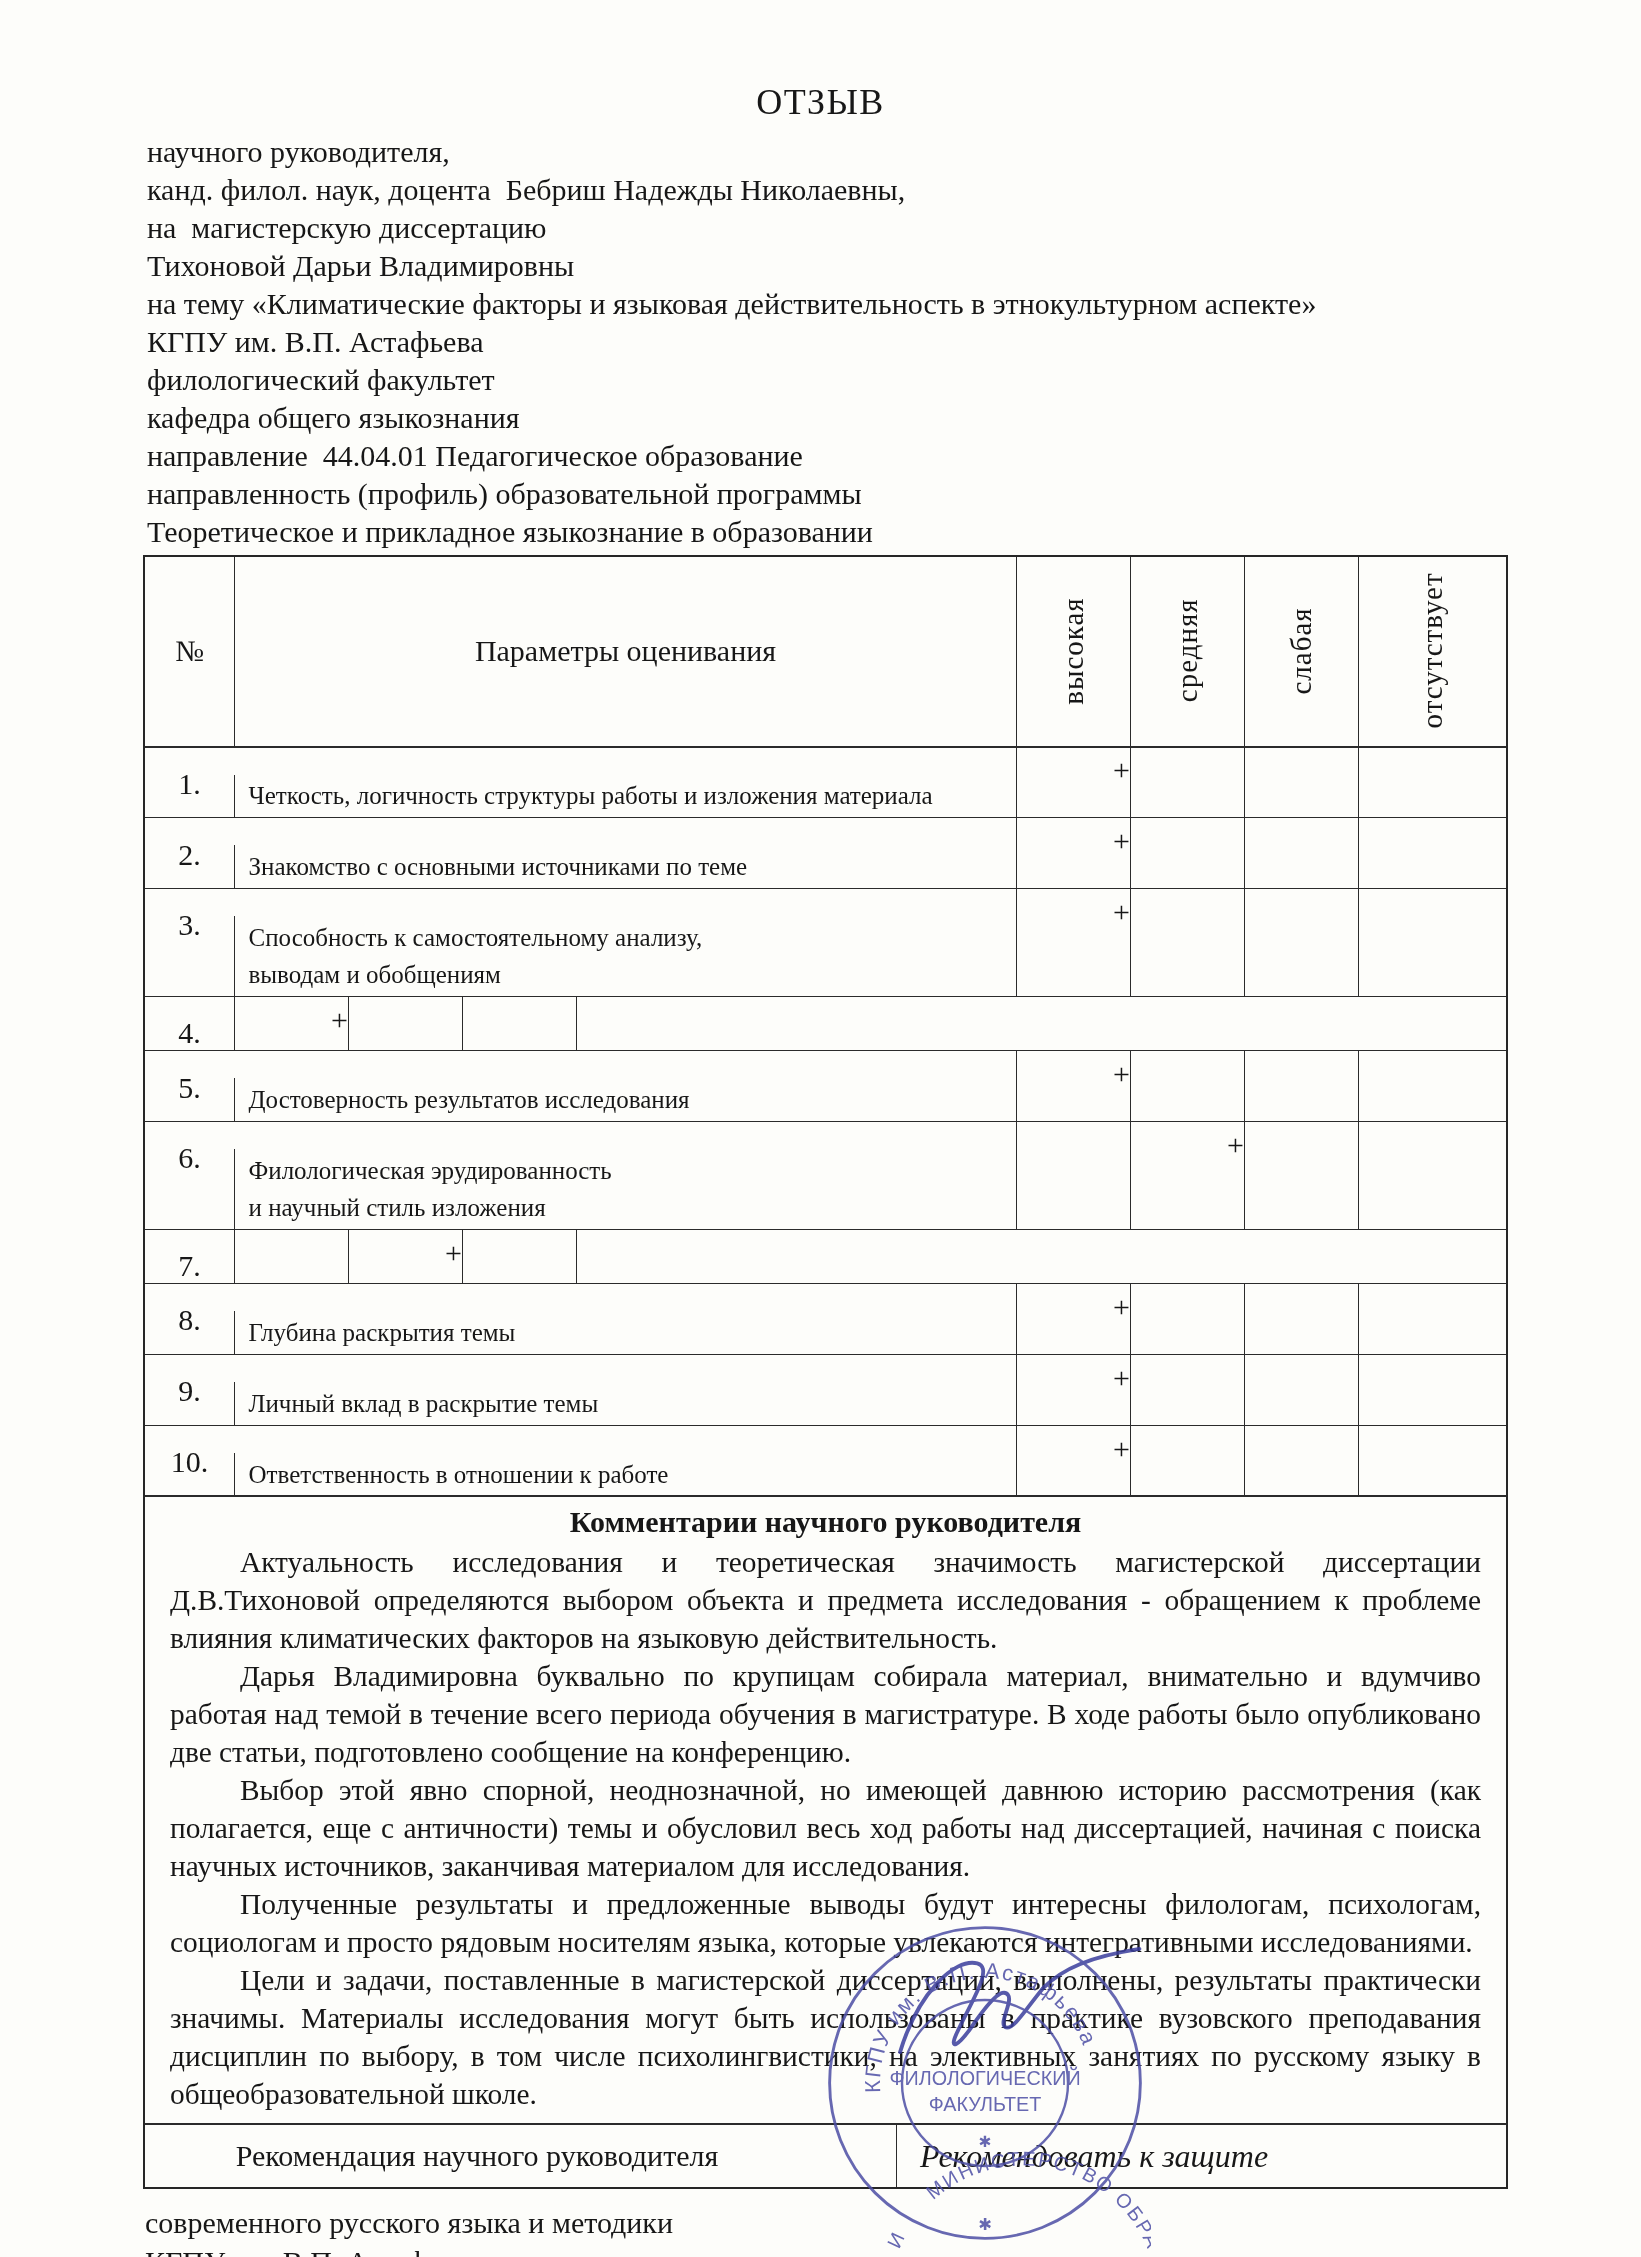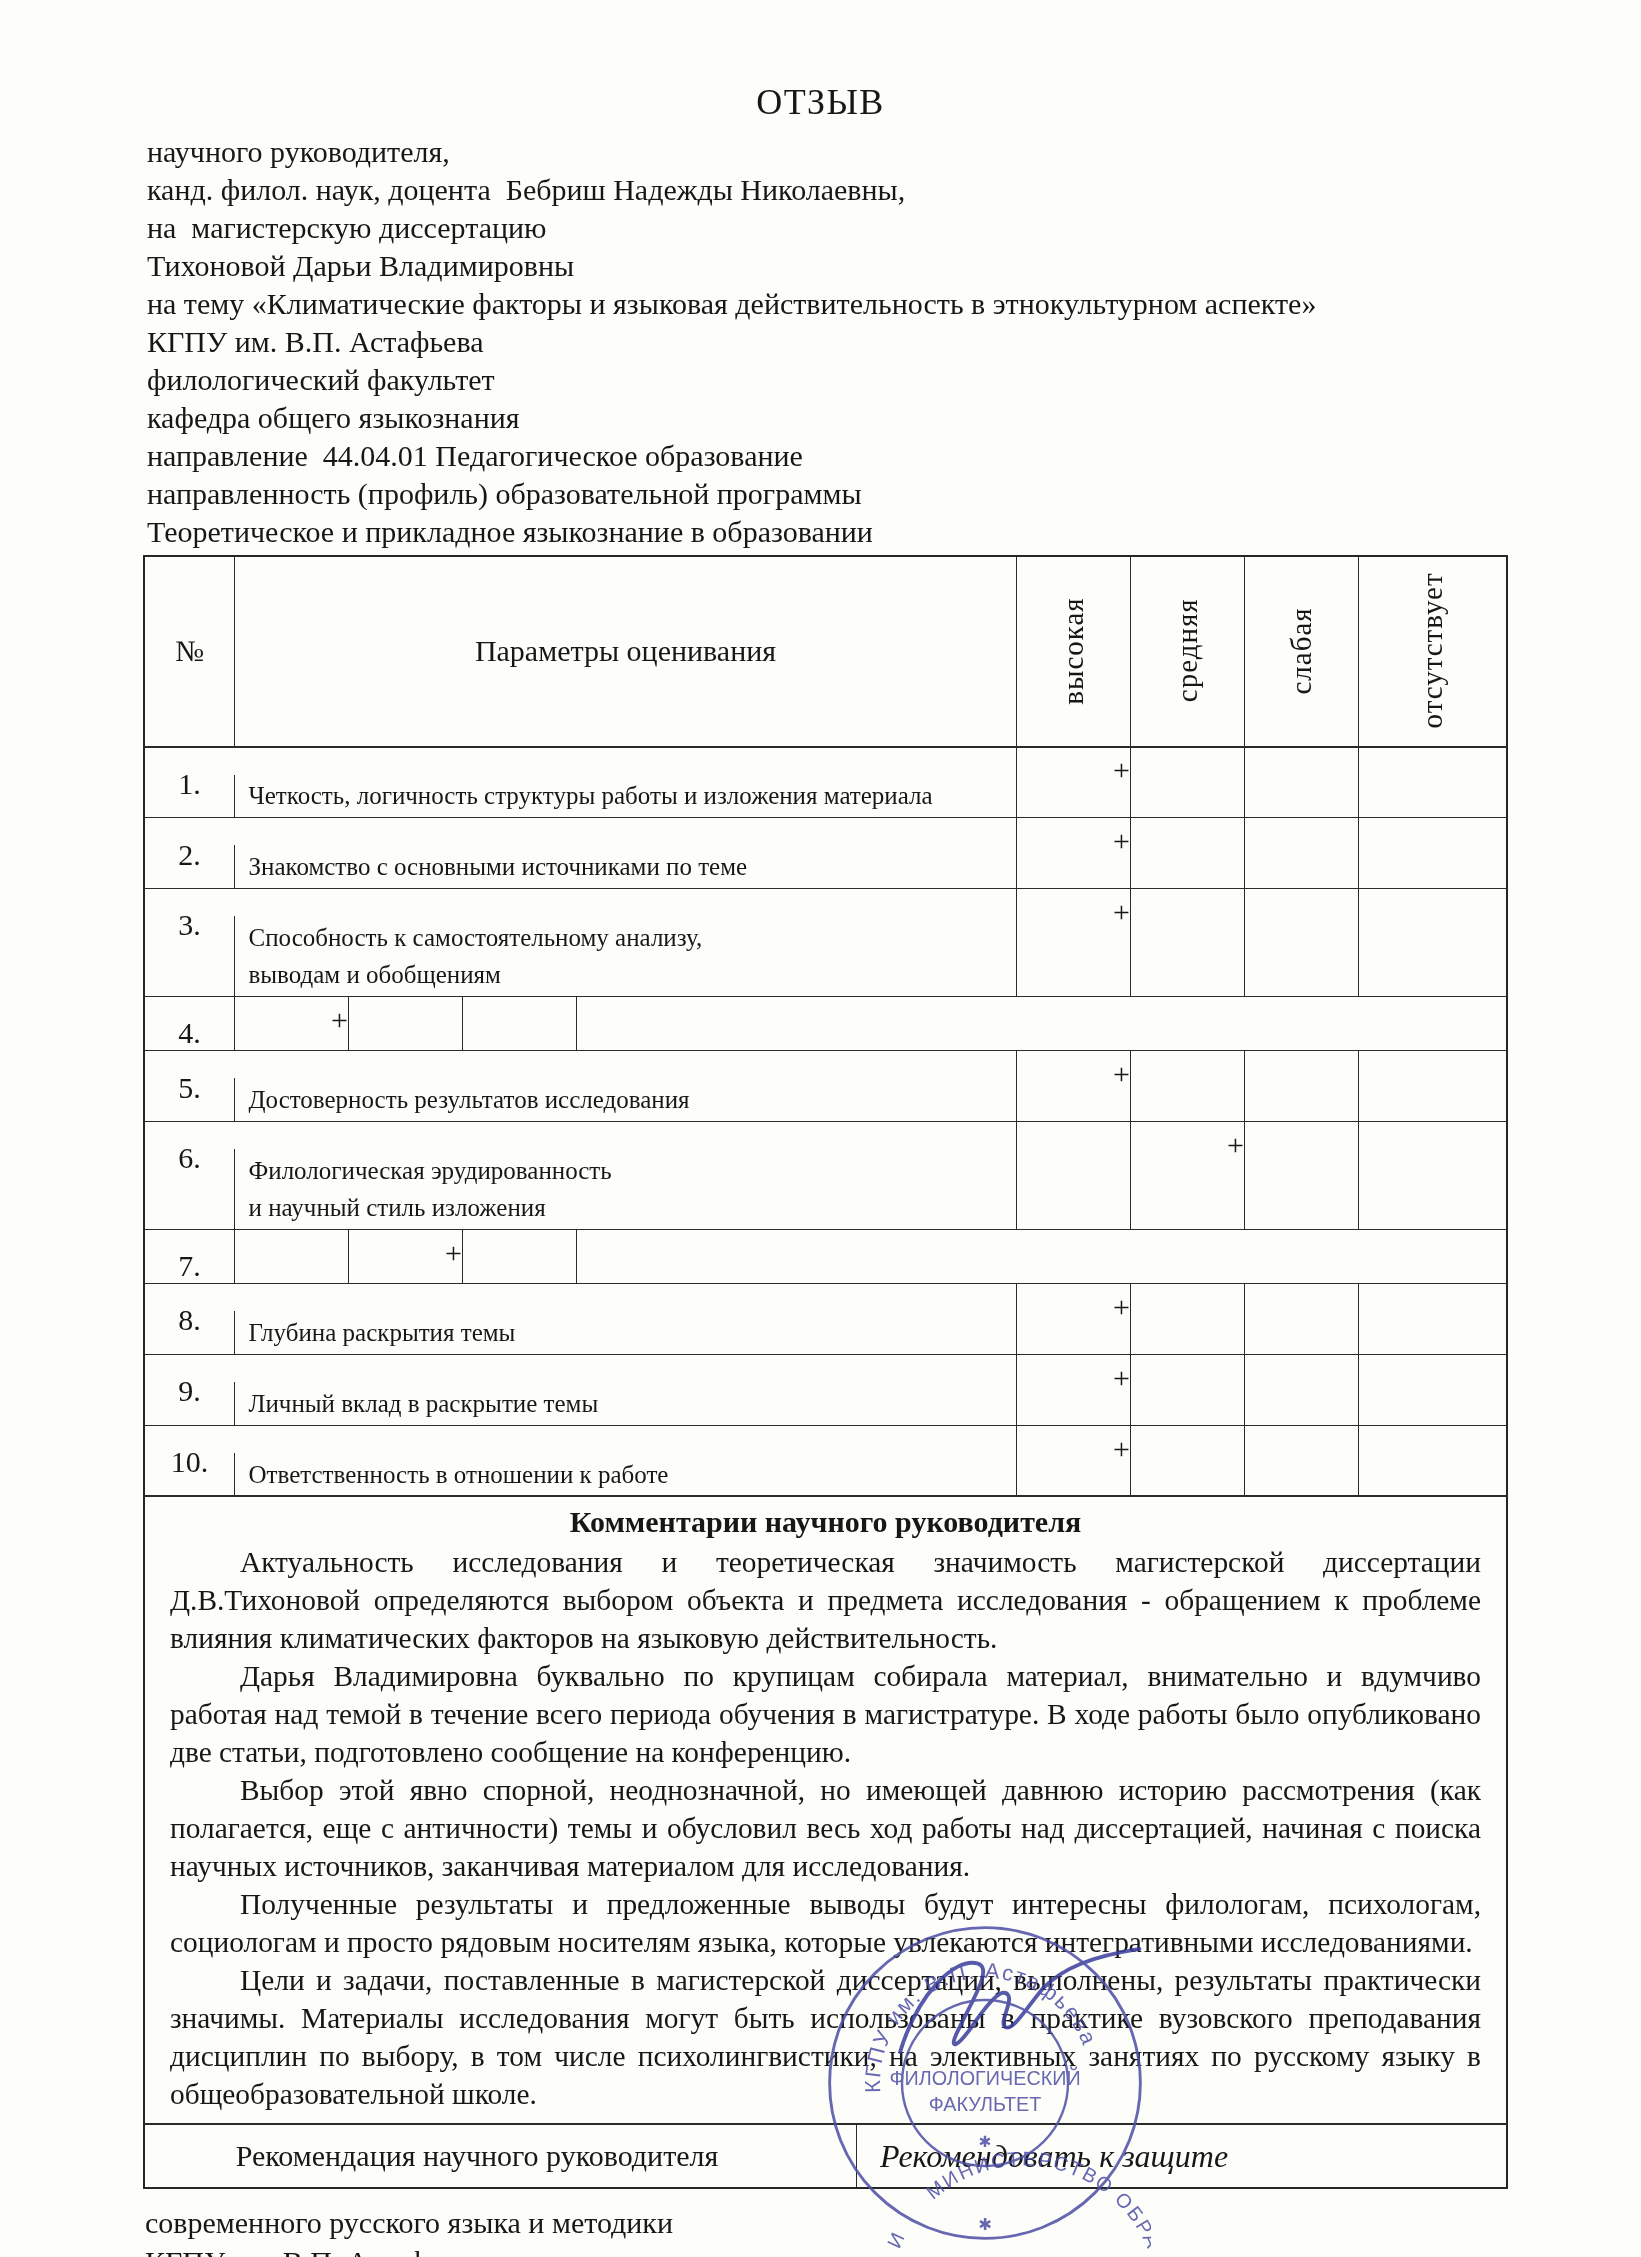"Рекомендация научного руководителя" .rec-row { gap: none -> 40px }
